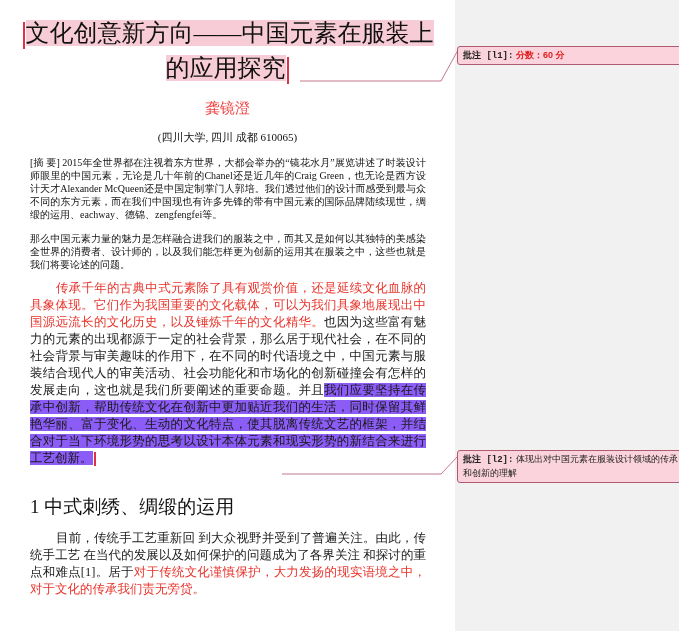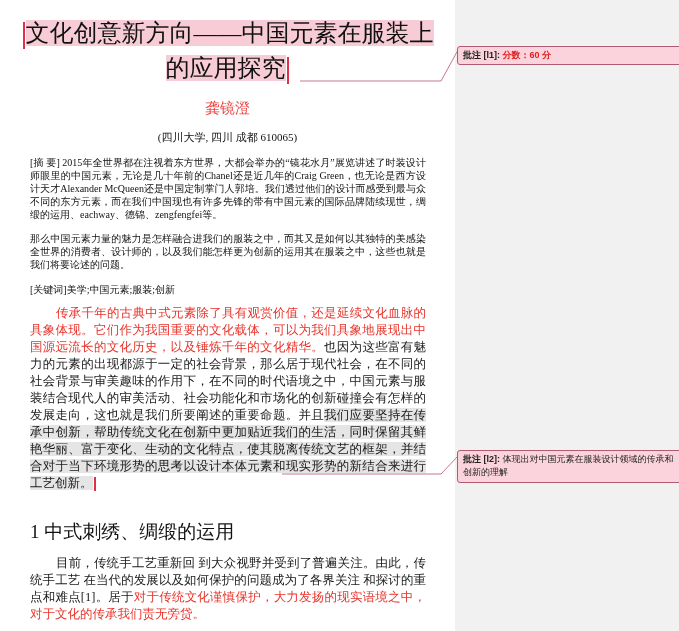"批注 [l1]:" .comment-box .c-label { font-family: none -> Liberation Mono, monospace }
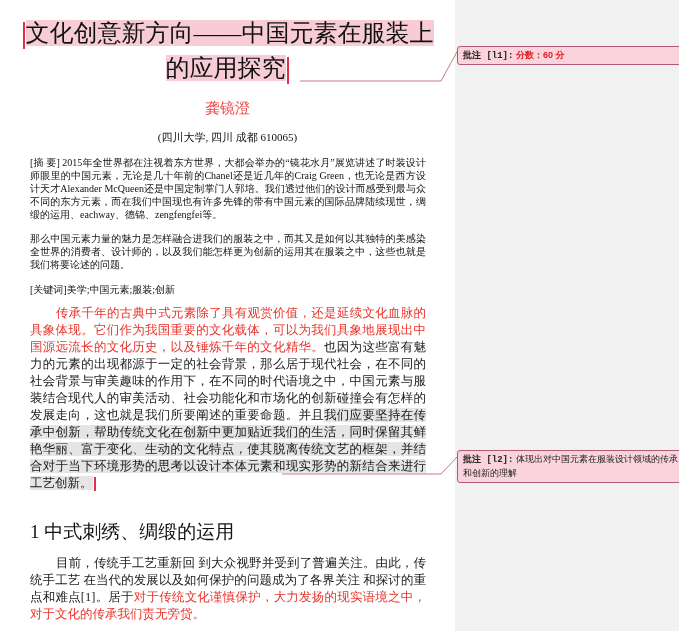"[关键词]美学;中国元素;服装;创新" div.keywords { html: <div>[关键词]美学;中国元素;服装;创新</div> -> none }
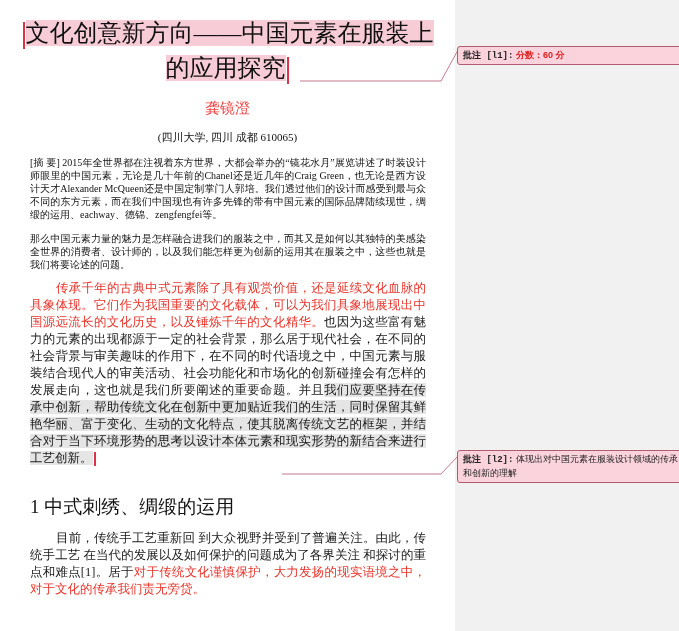"我们应要坚持在传承中创新，帮助传统文化在创新中更加贴近我们的生活，同时保留其鲜艳" .pink-run { background: #e5e5e5 -> #8b5cf6 }
